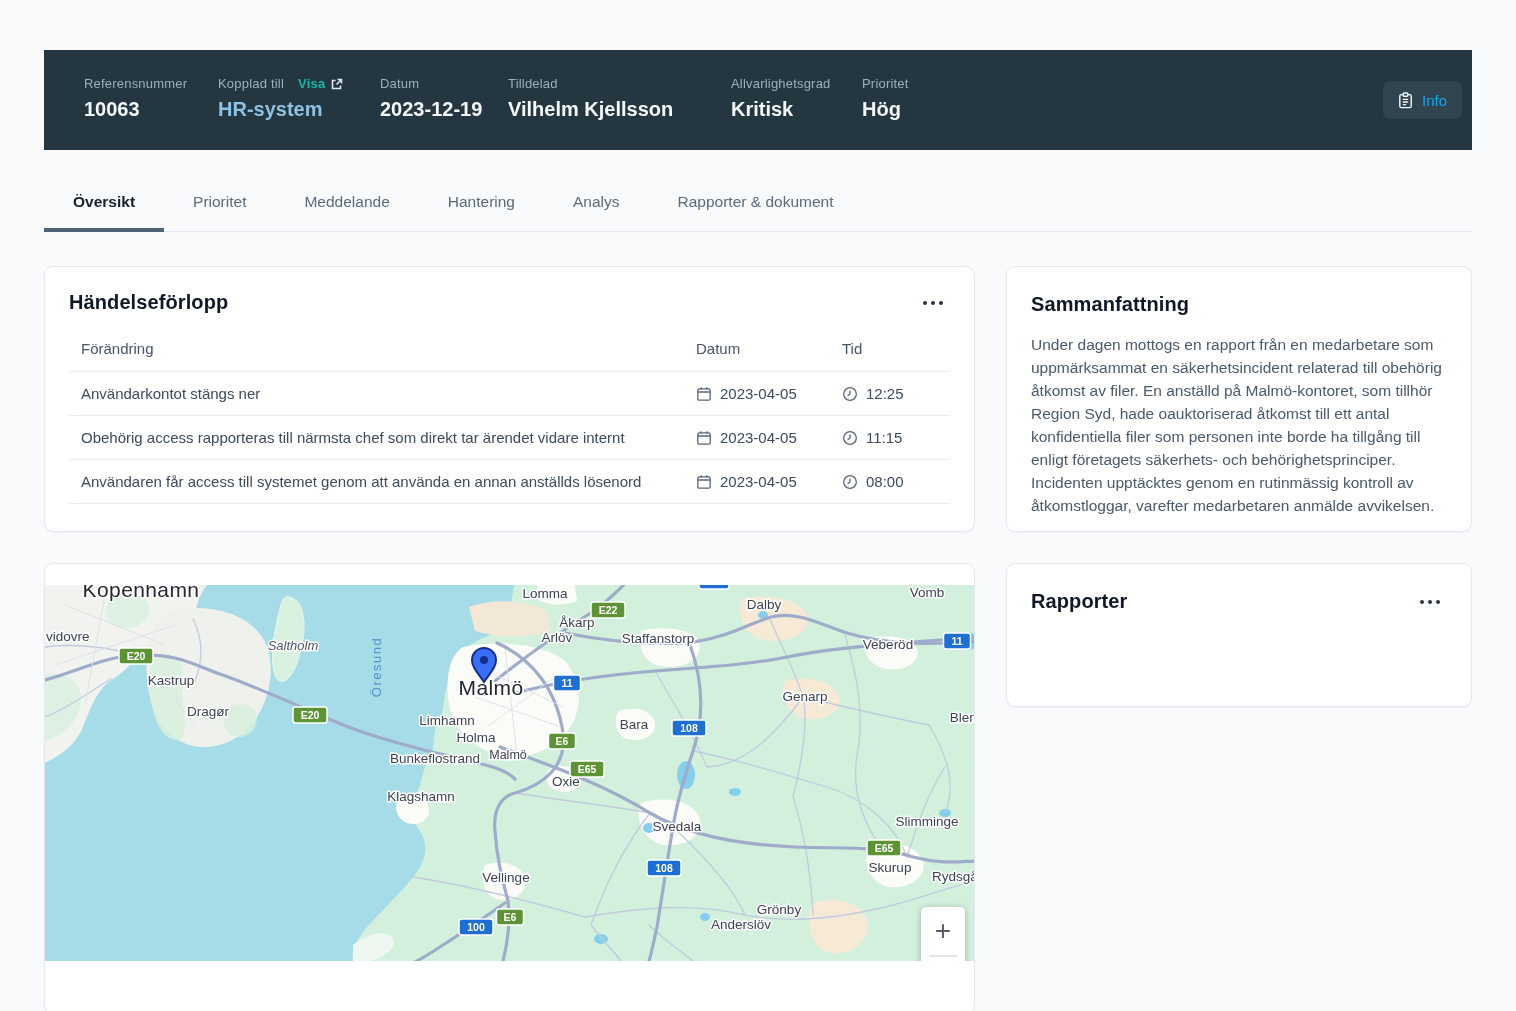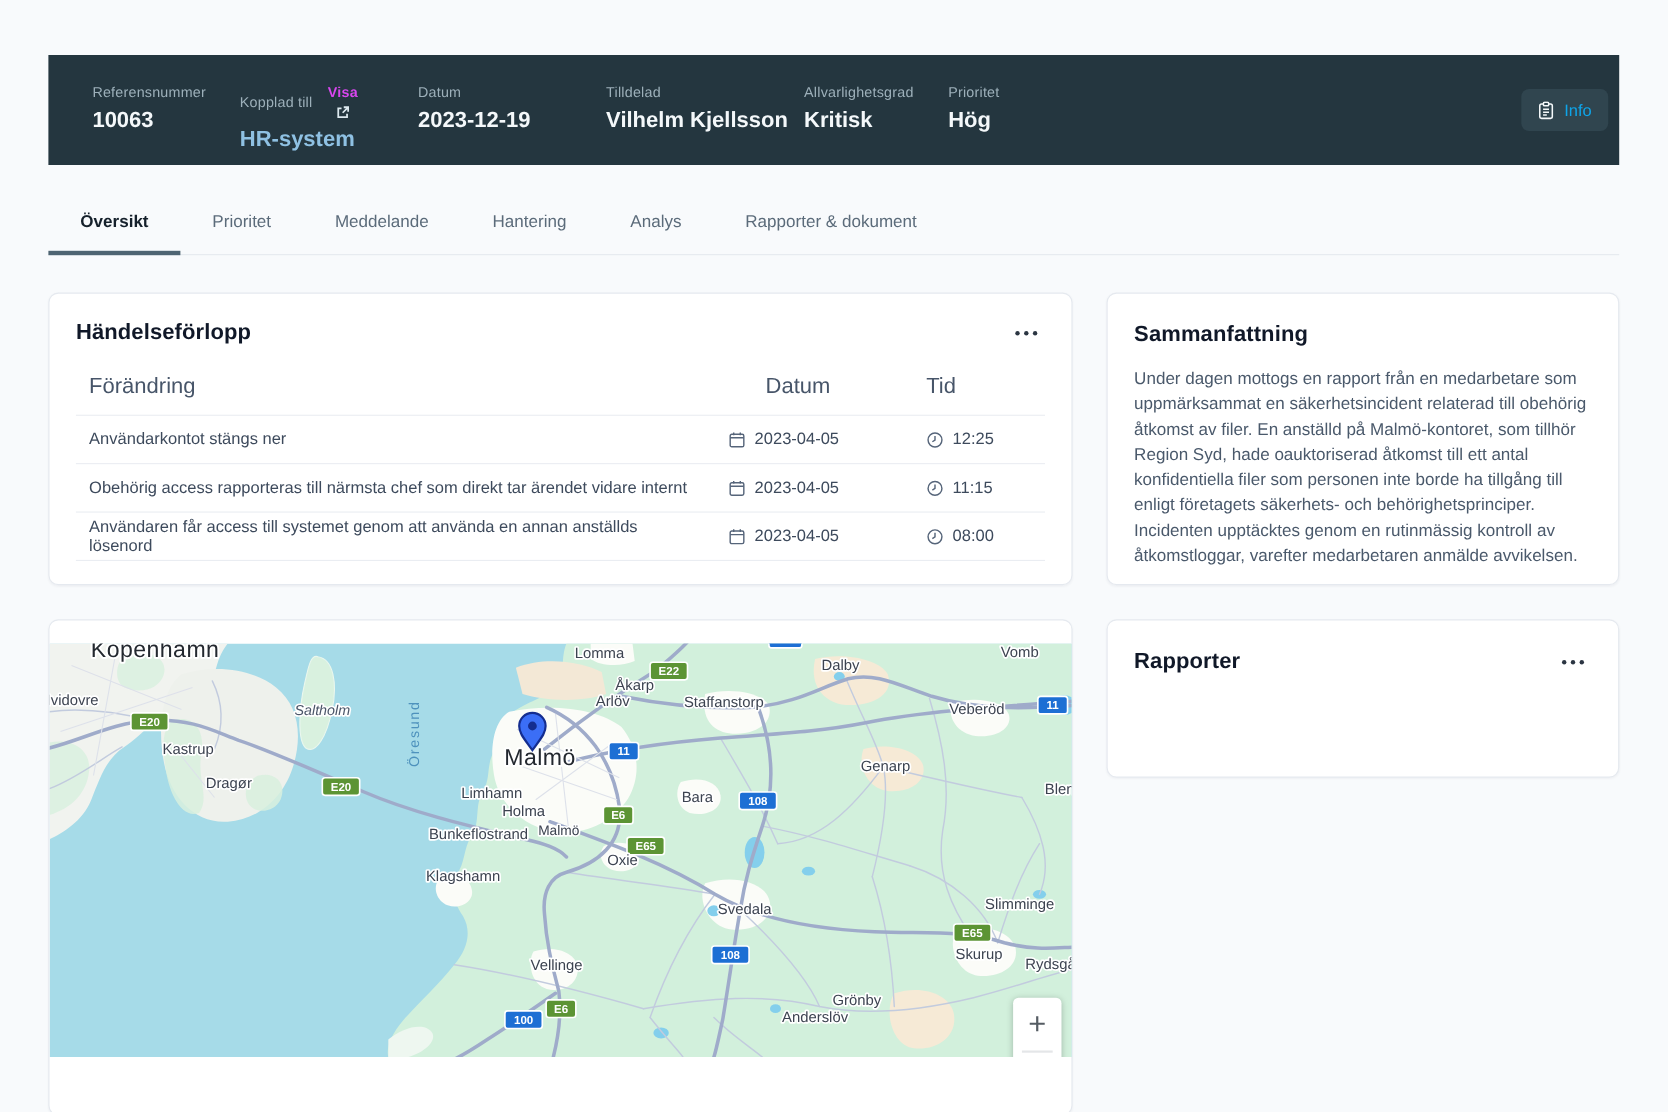"Visa" .visa-link { align-items: center -> flex-end; color: #d946ef -> #14b8a6; flex-direction: column -> none }
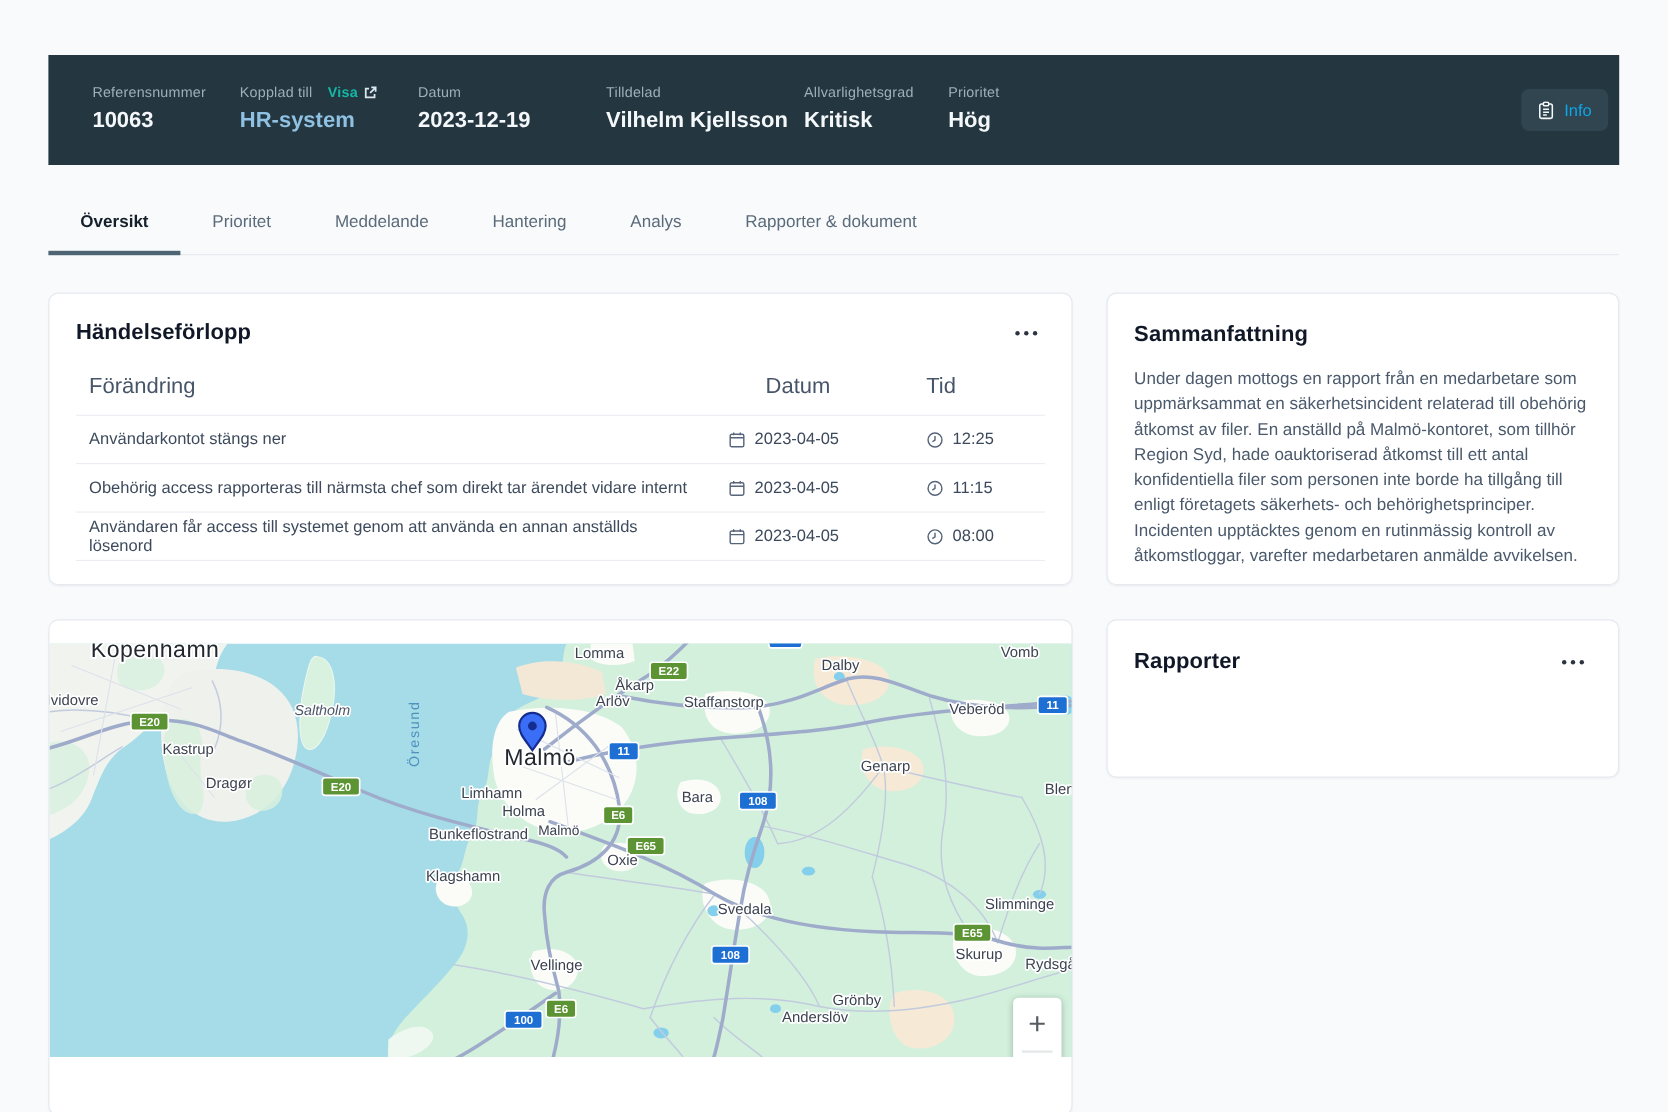"Tilldelad" .f4 { left: 507px -> 464px }
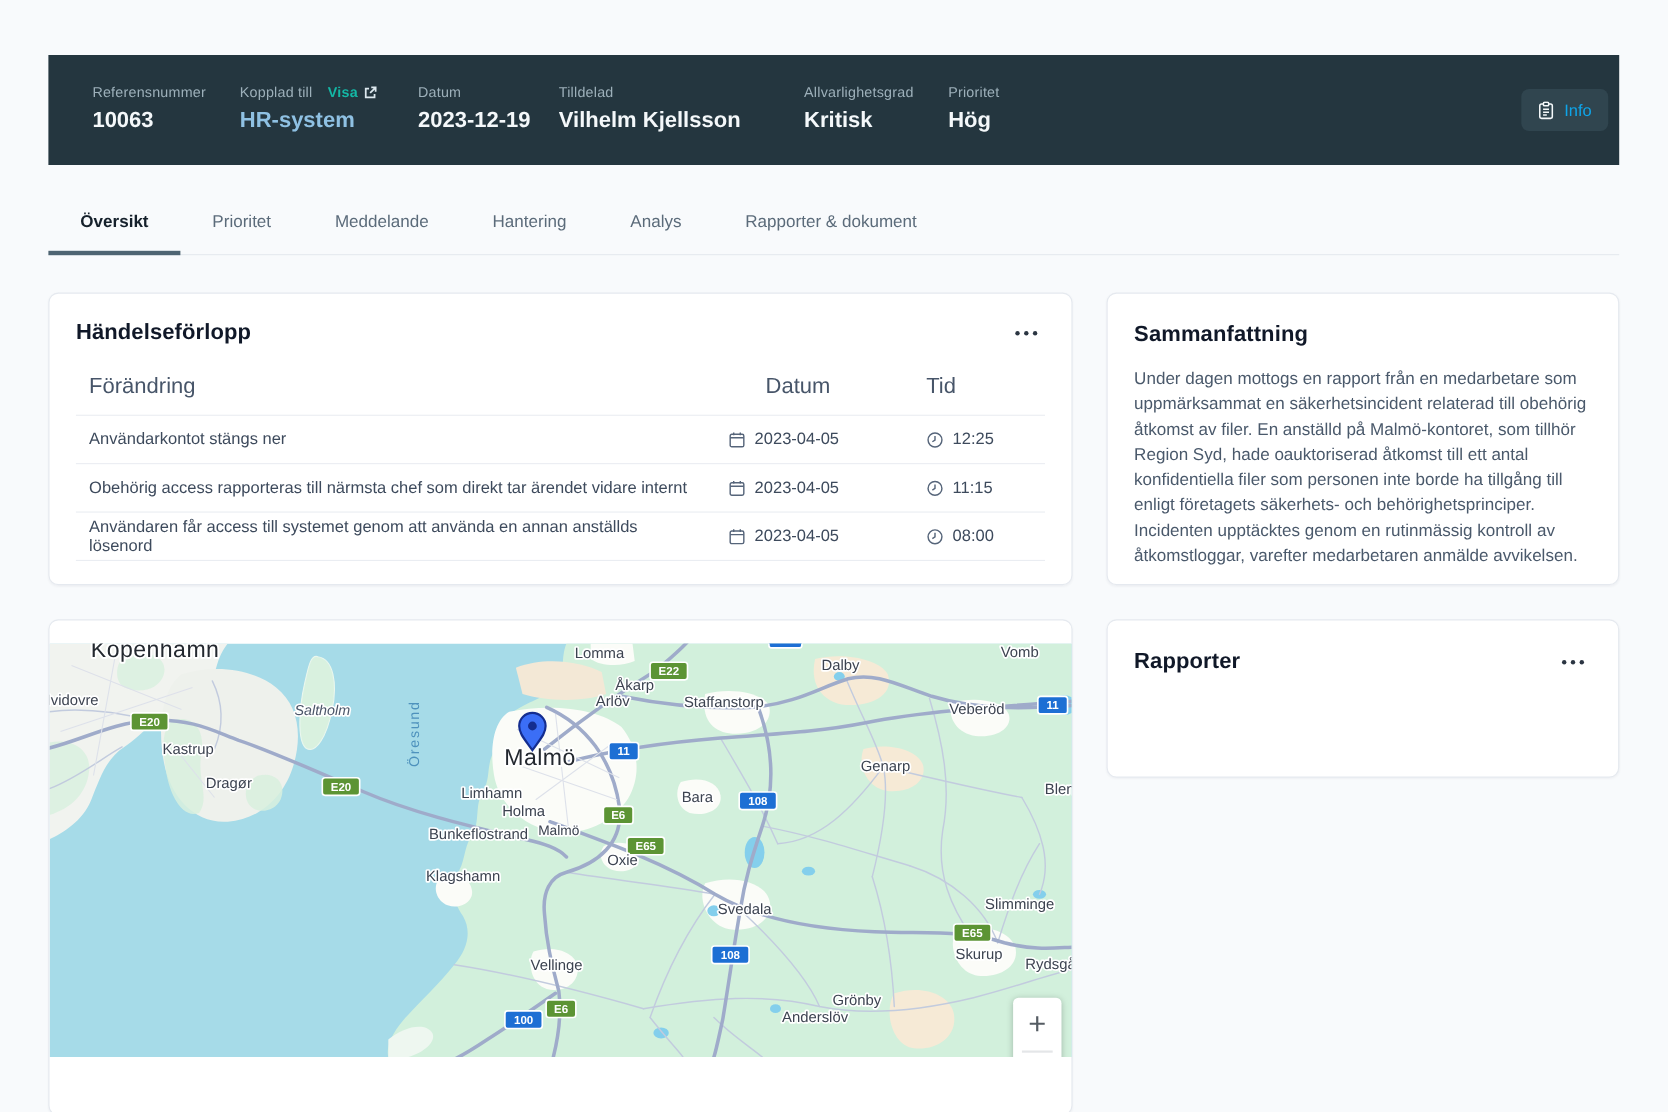"Förändring" .tl-row.head { font-size: 20px -> 15px }
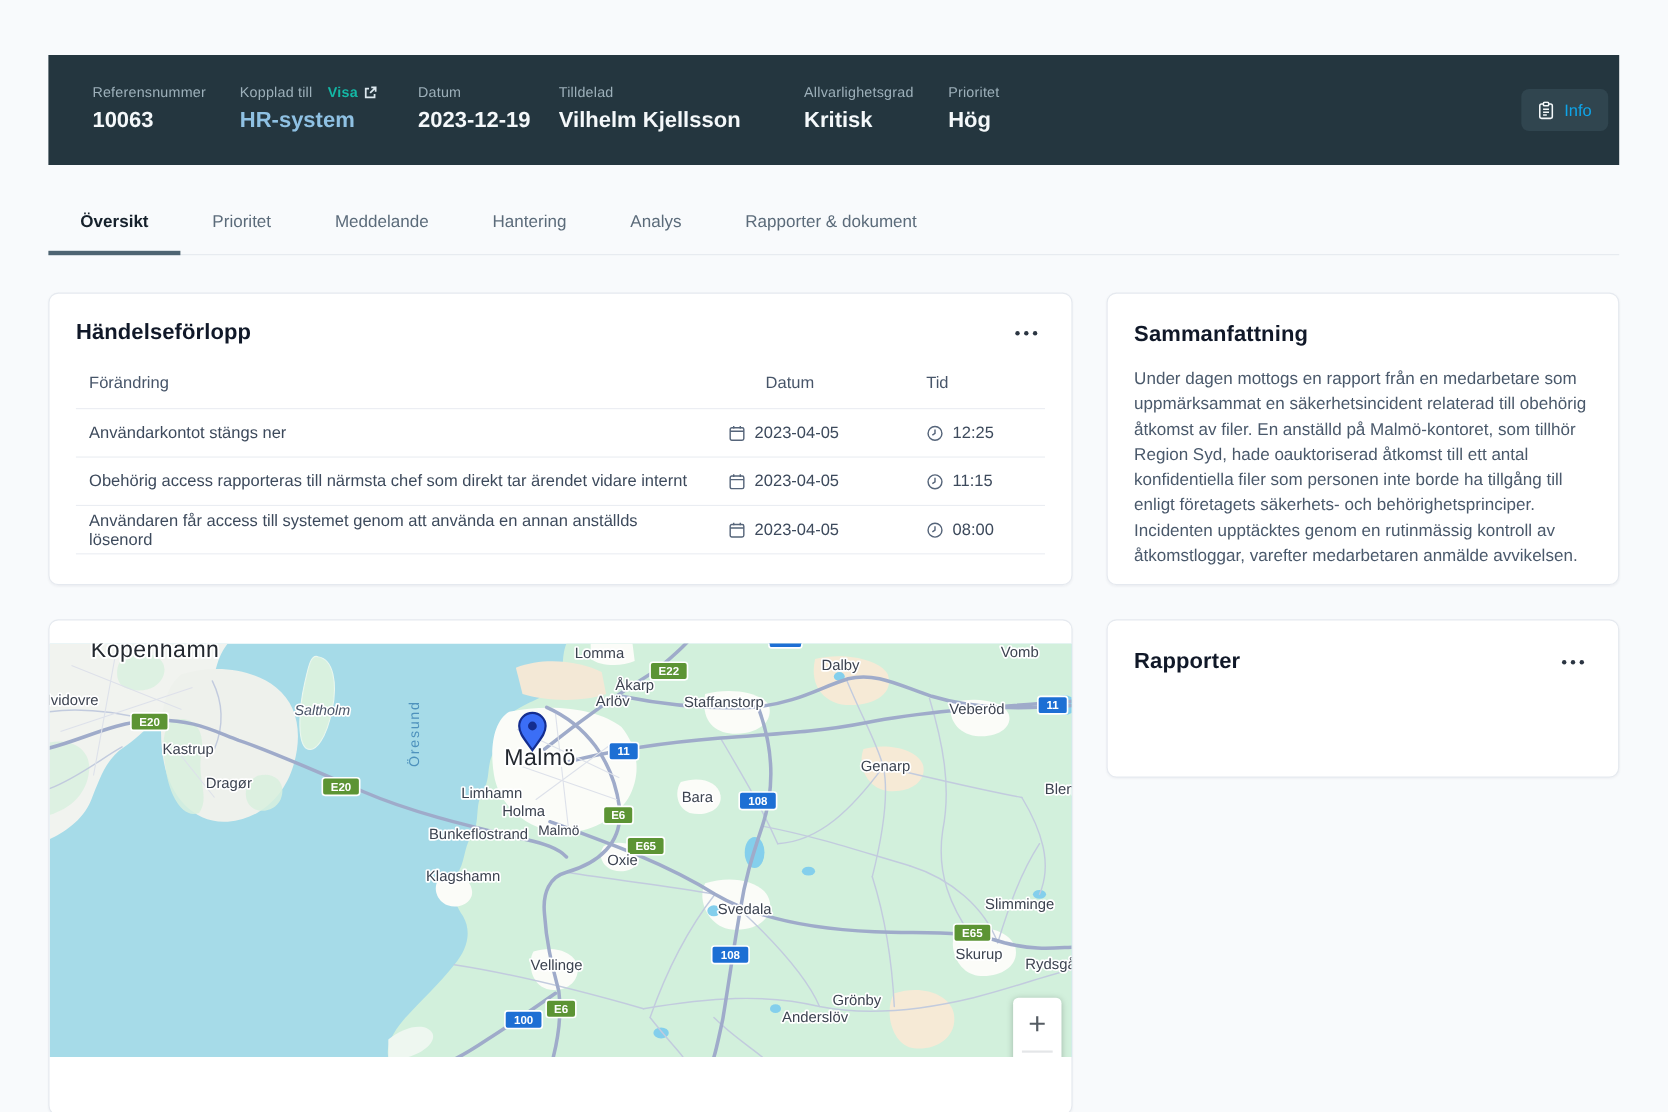"Användarkontot stängs ner" .tl-row.body { gap: 34px -> none }
